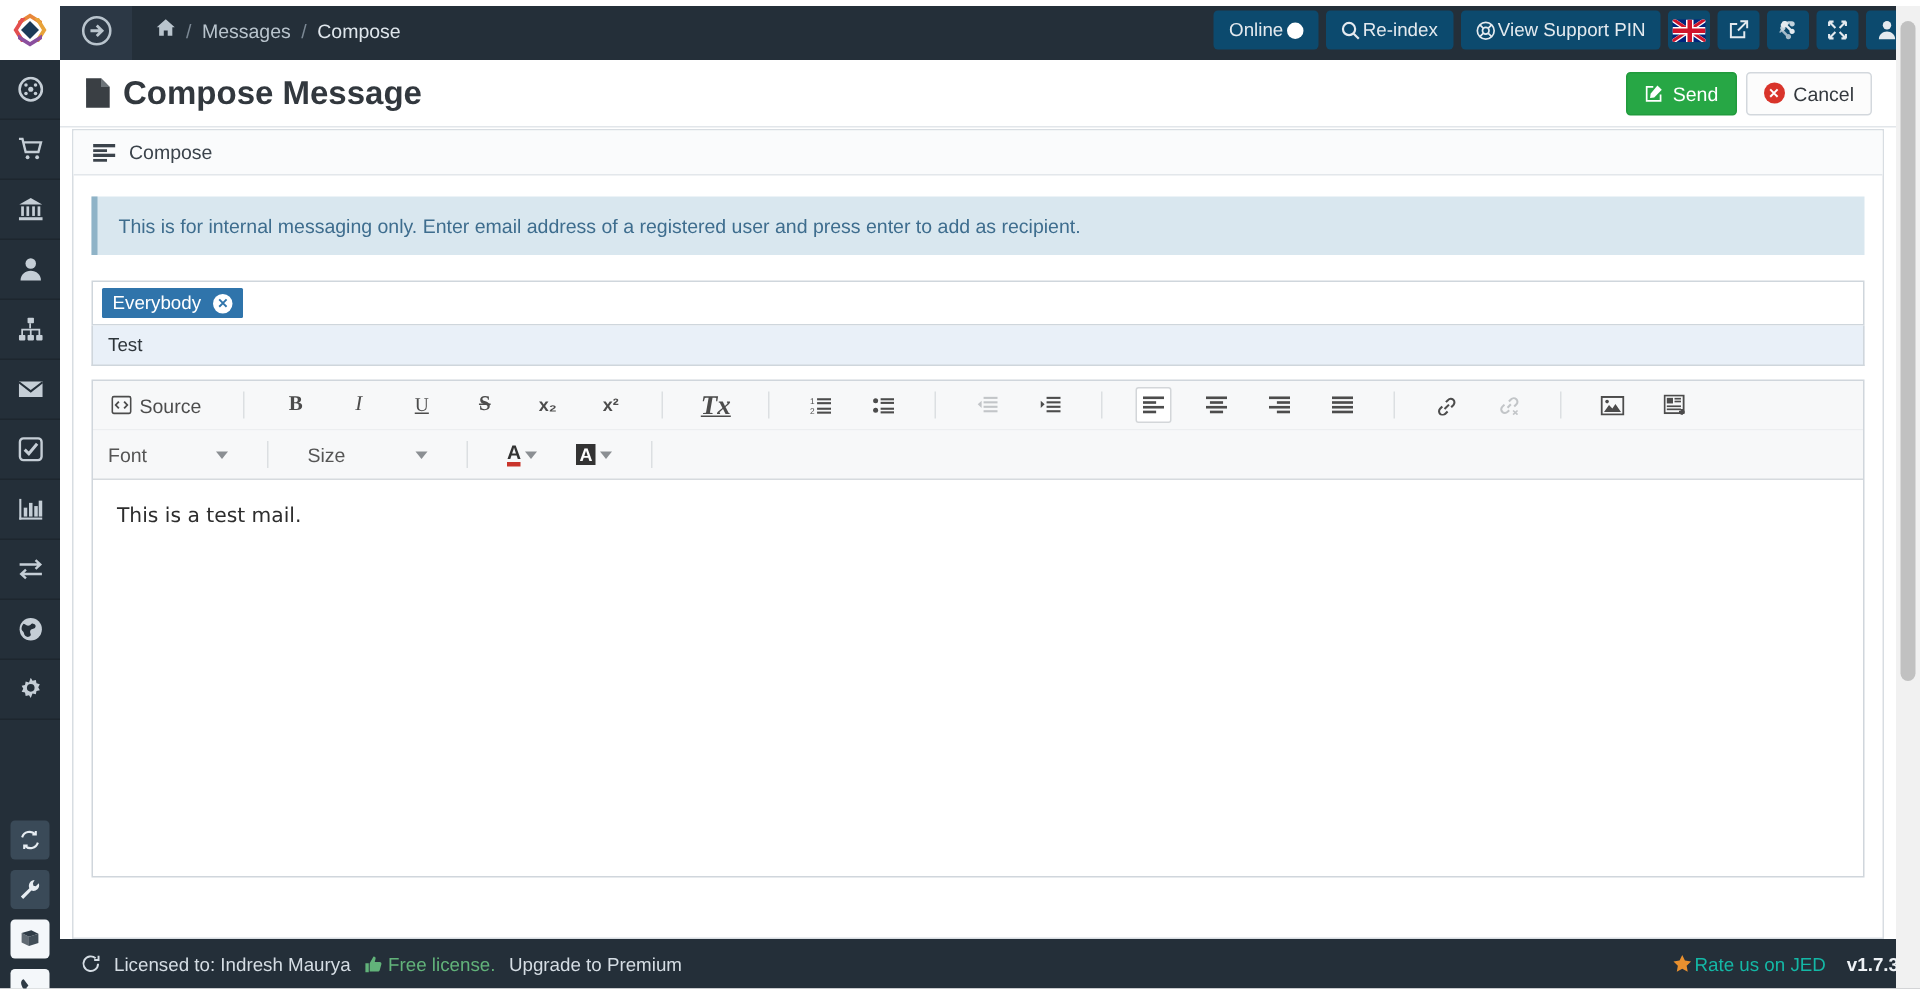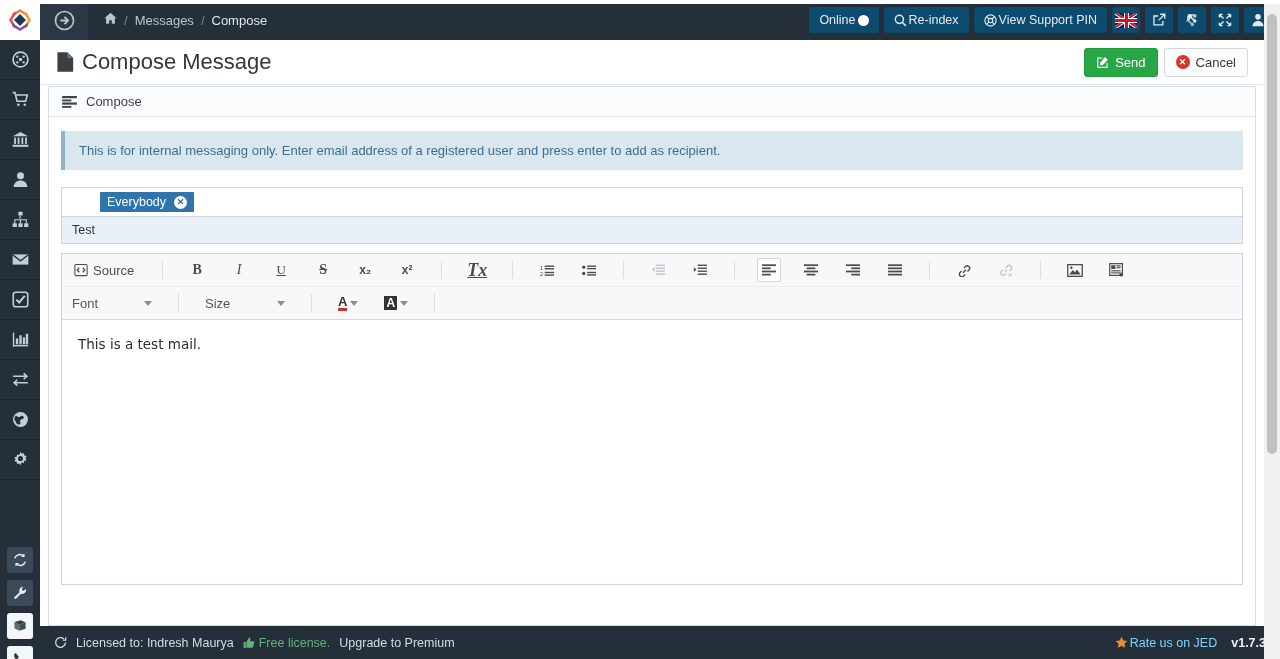"Compose Message" #page-title { font-weight: normal -> bold }
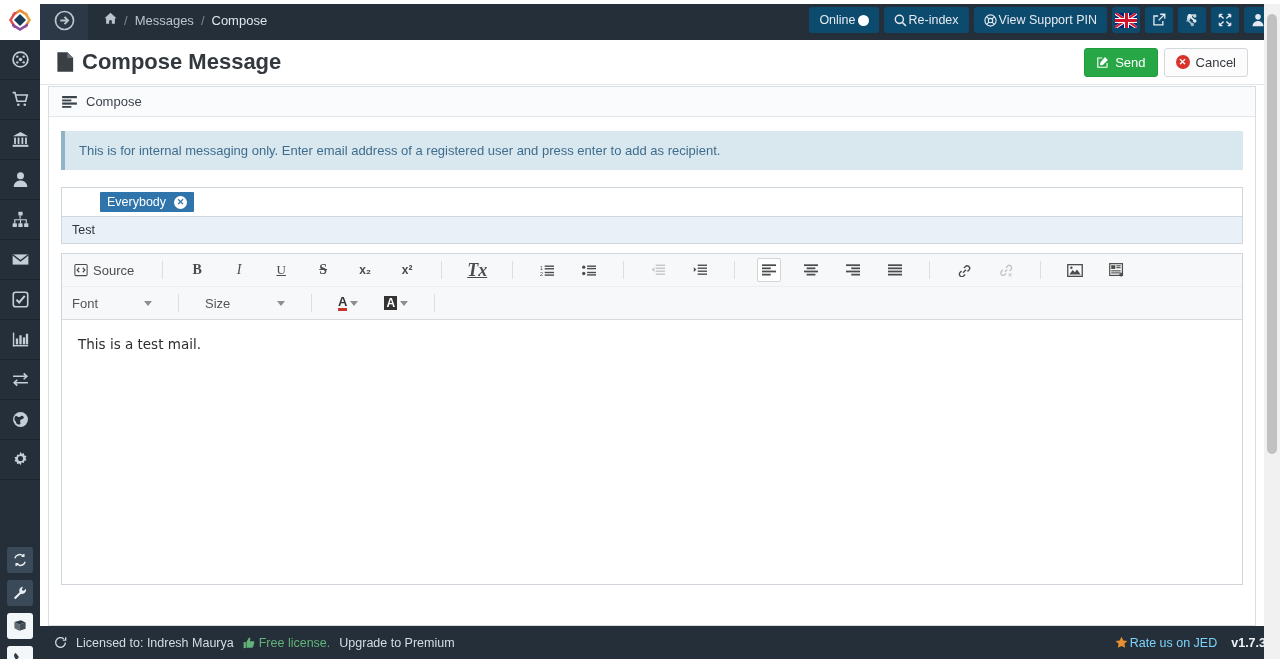"Everybody" .tag { margin-left: 32px -> none }
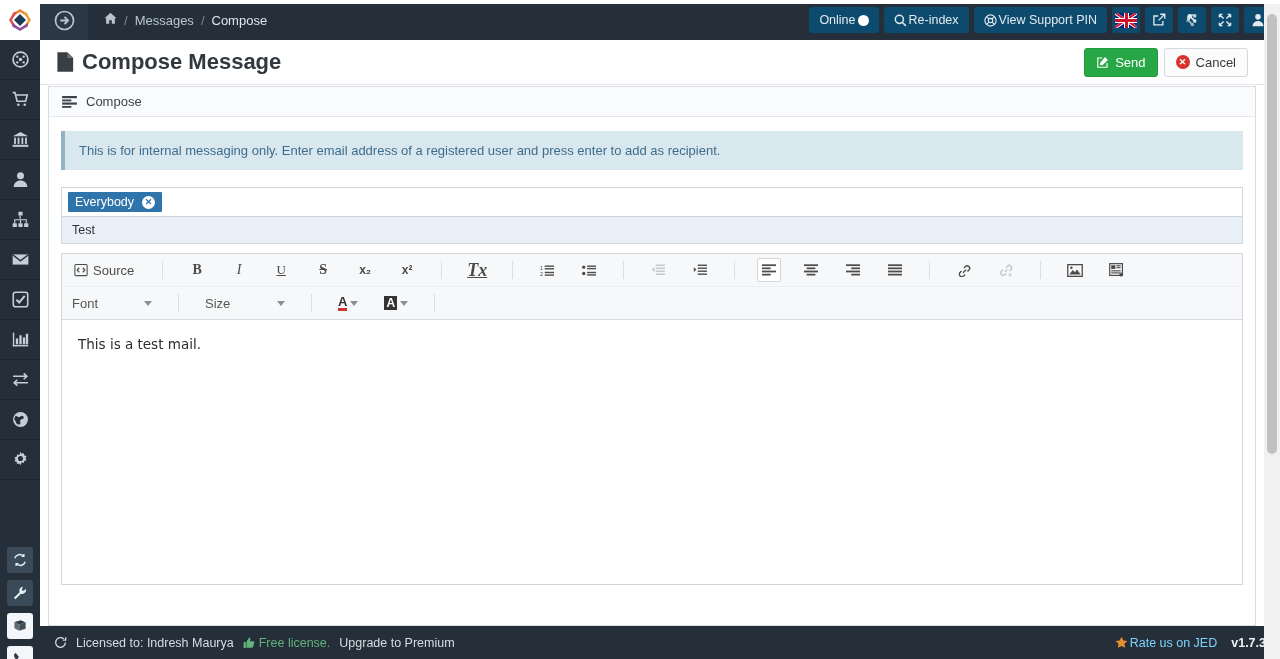"Rate us on JED" .rate { color: #7dd3fc -> #14b8a6 }
